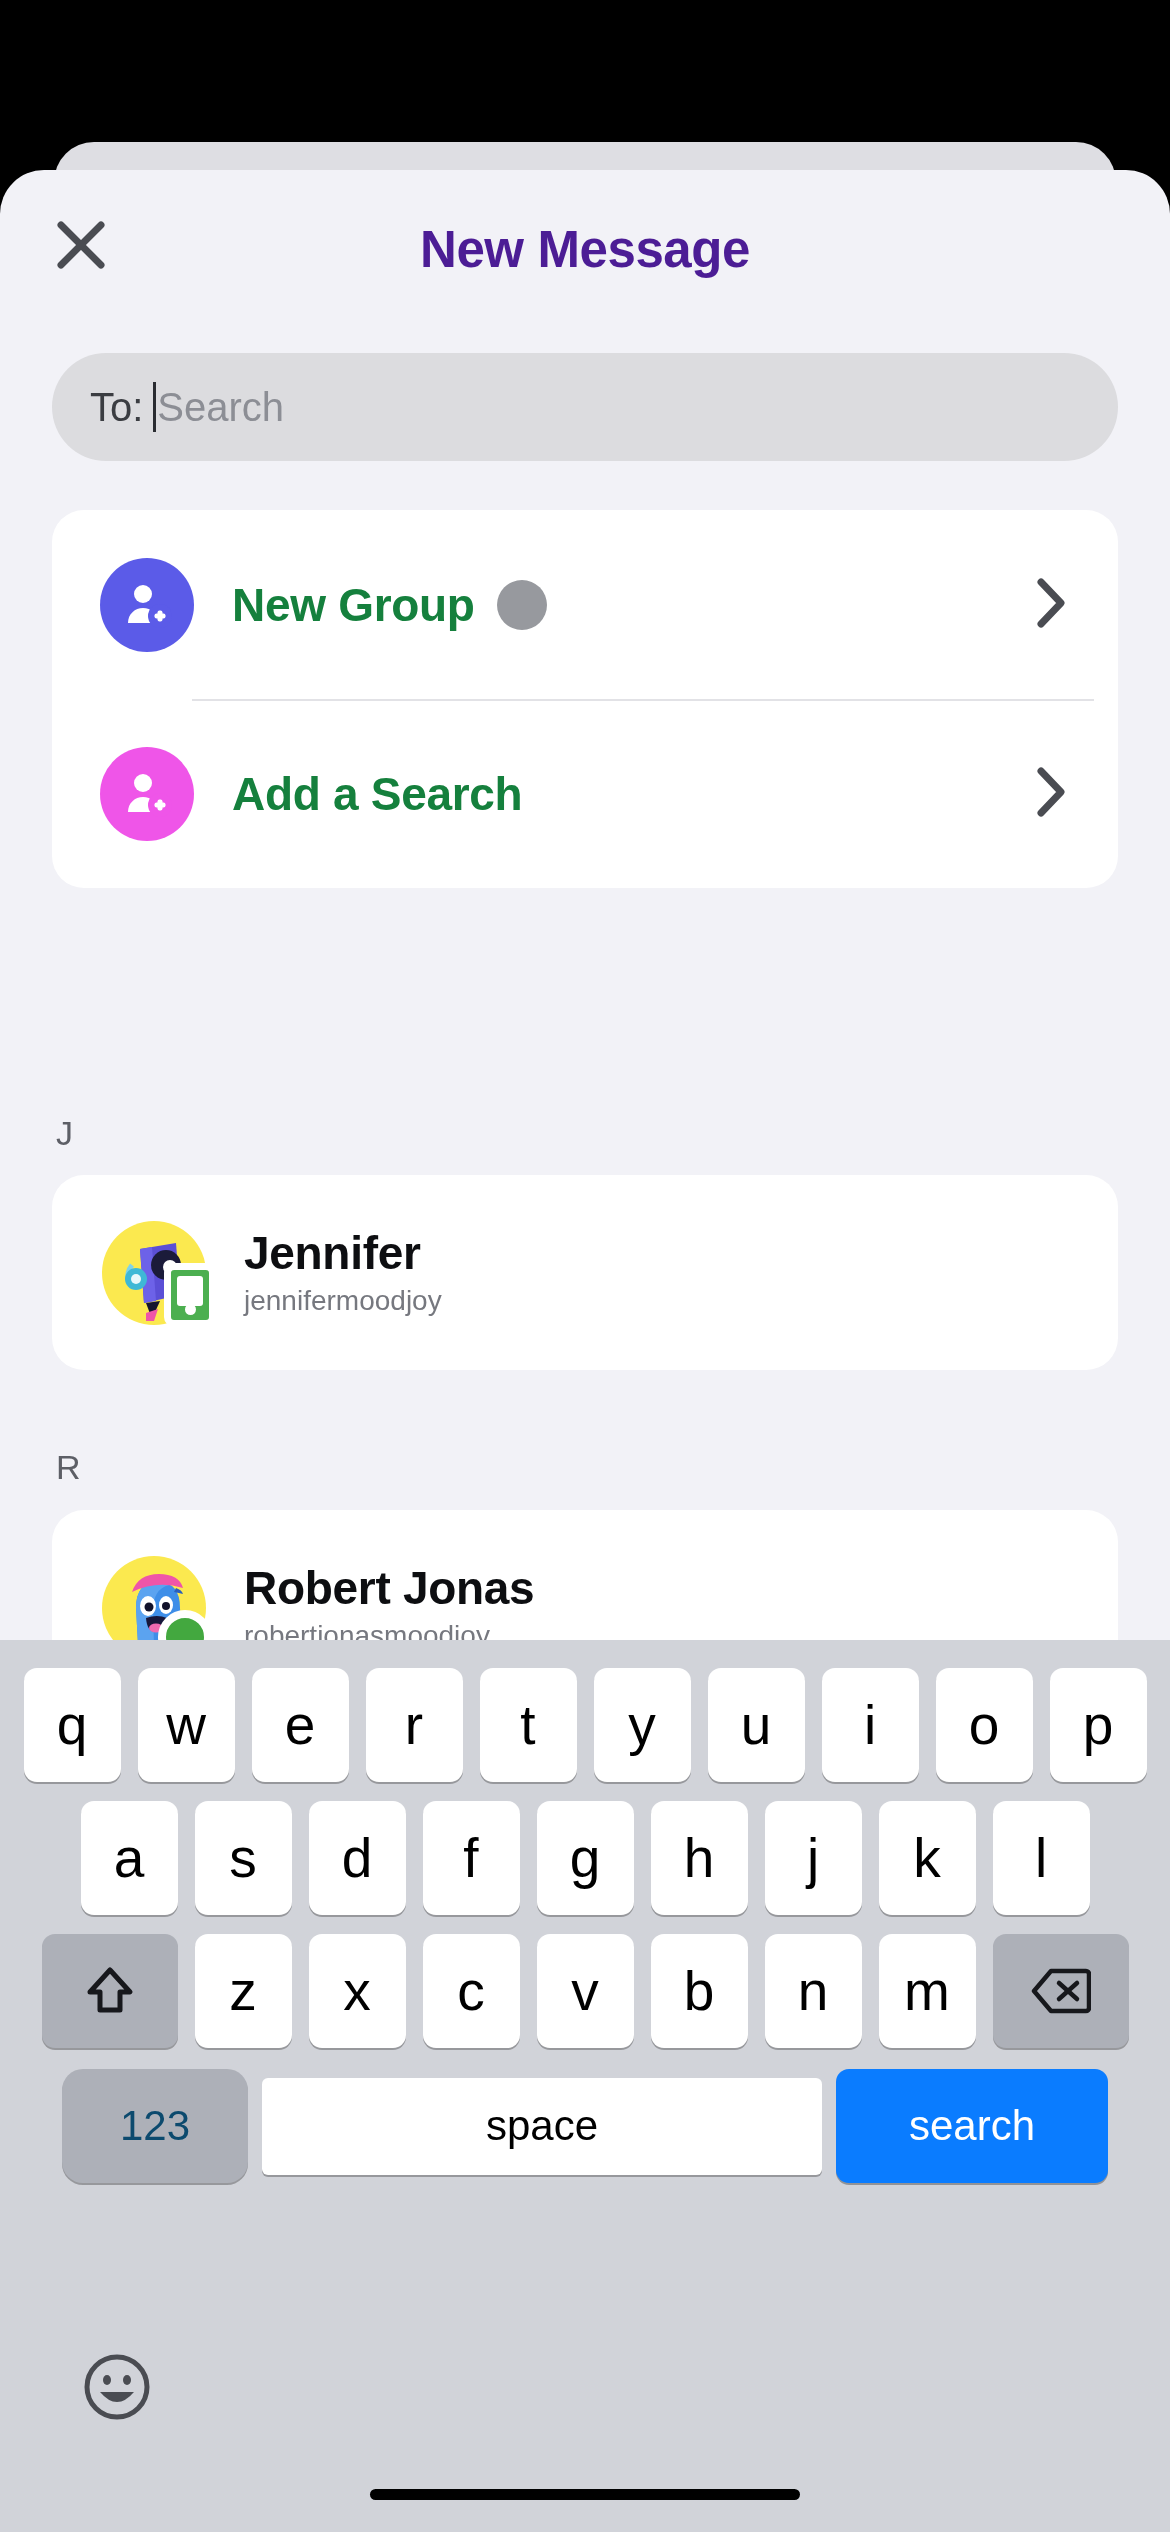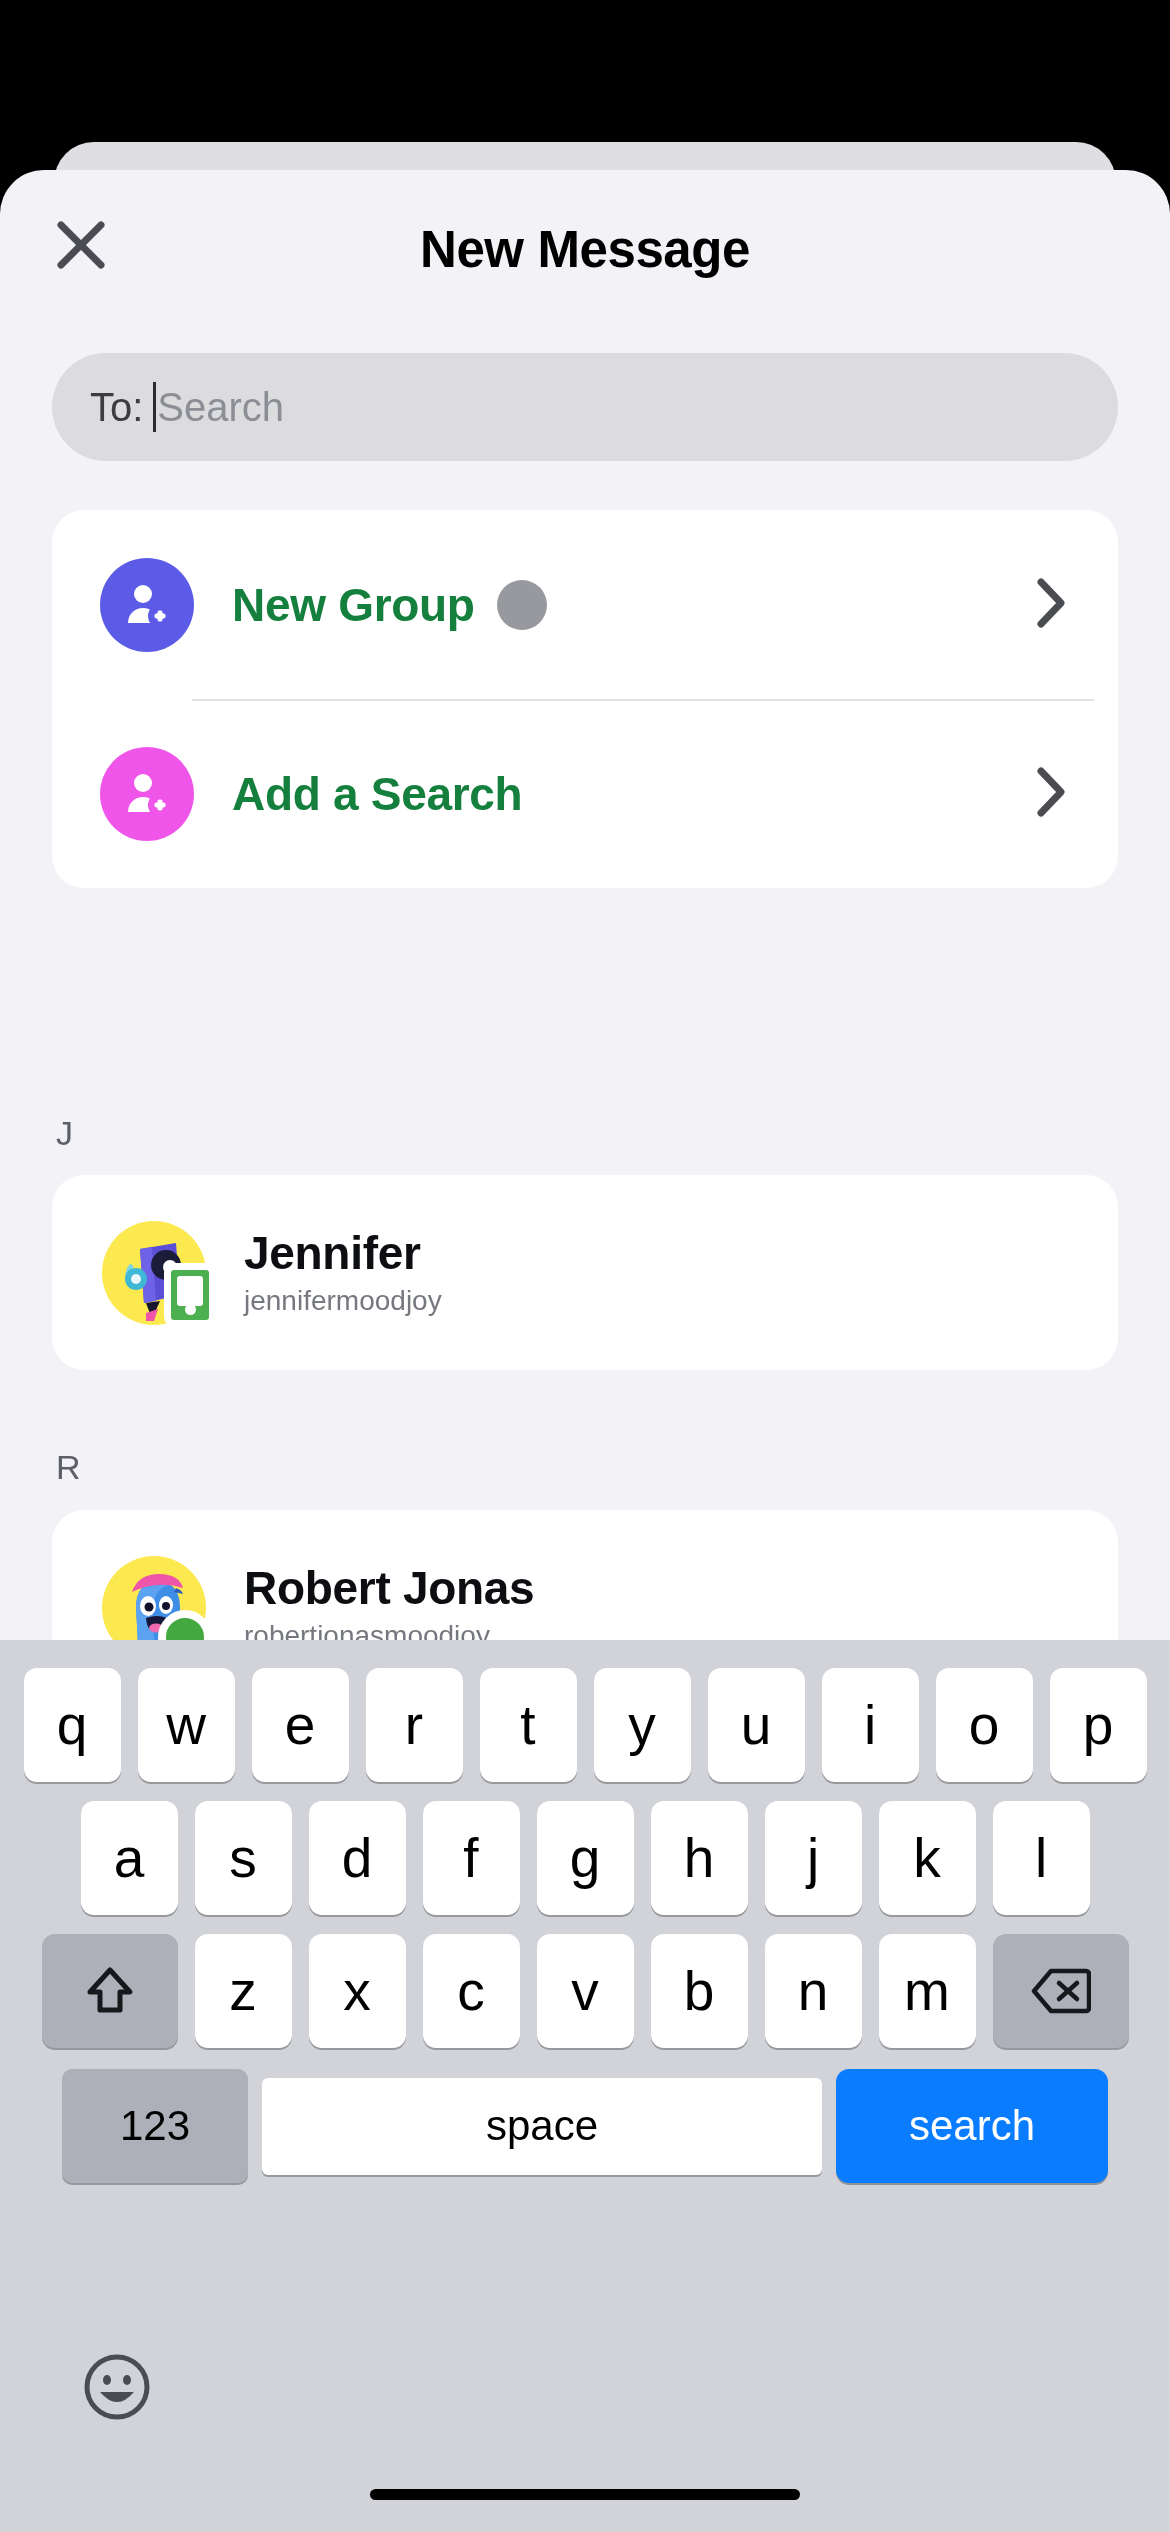"New Message" .title { color: #000000 -> #4c1d95 }
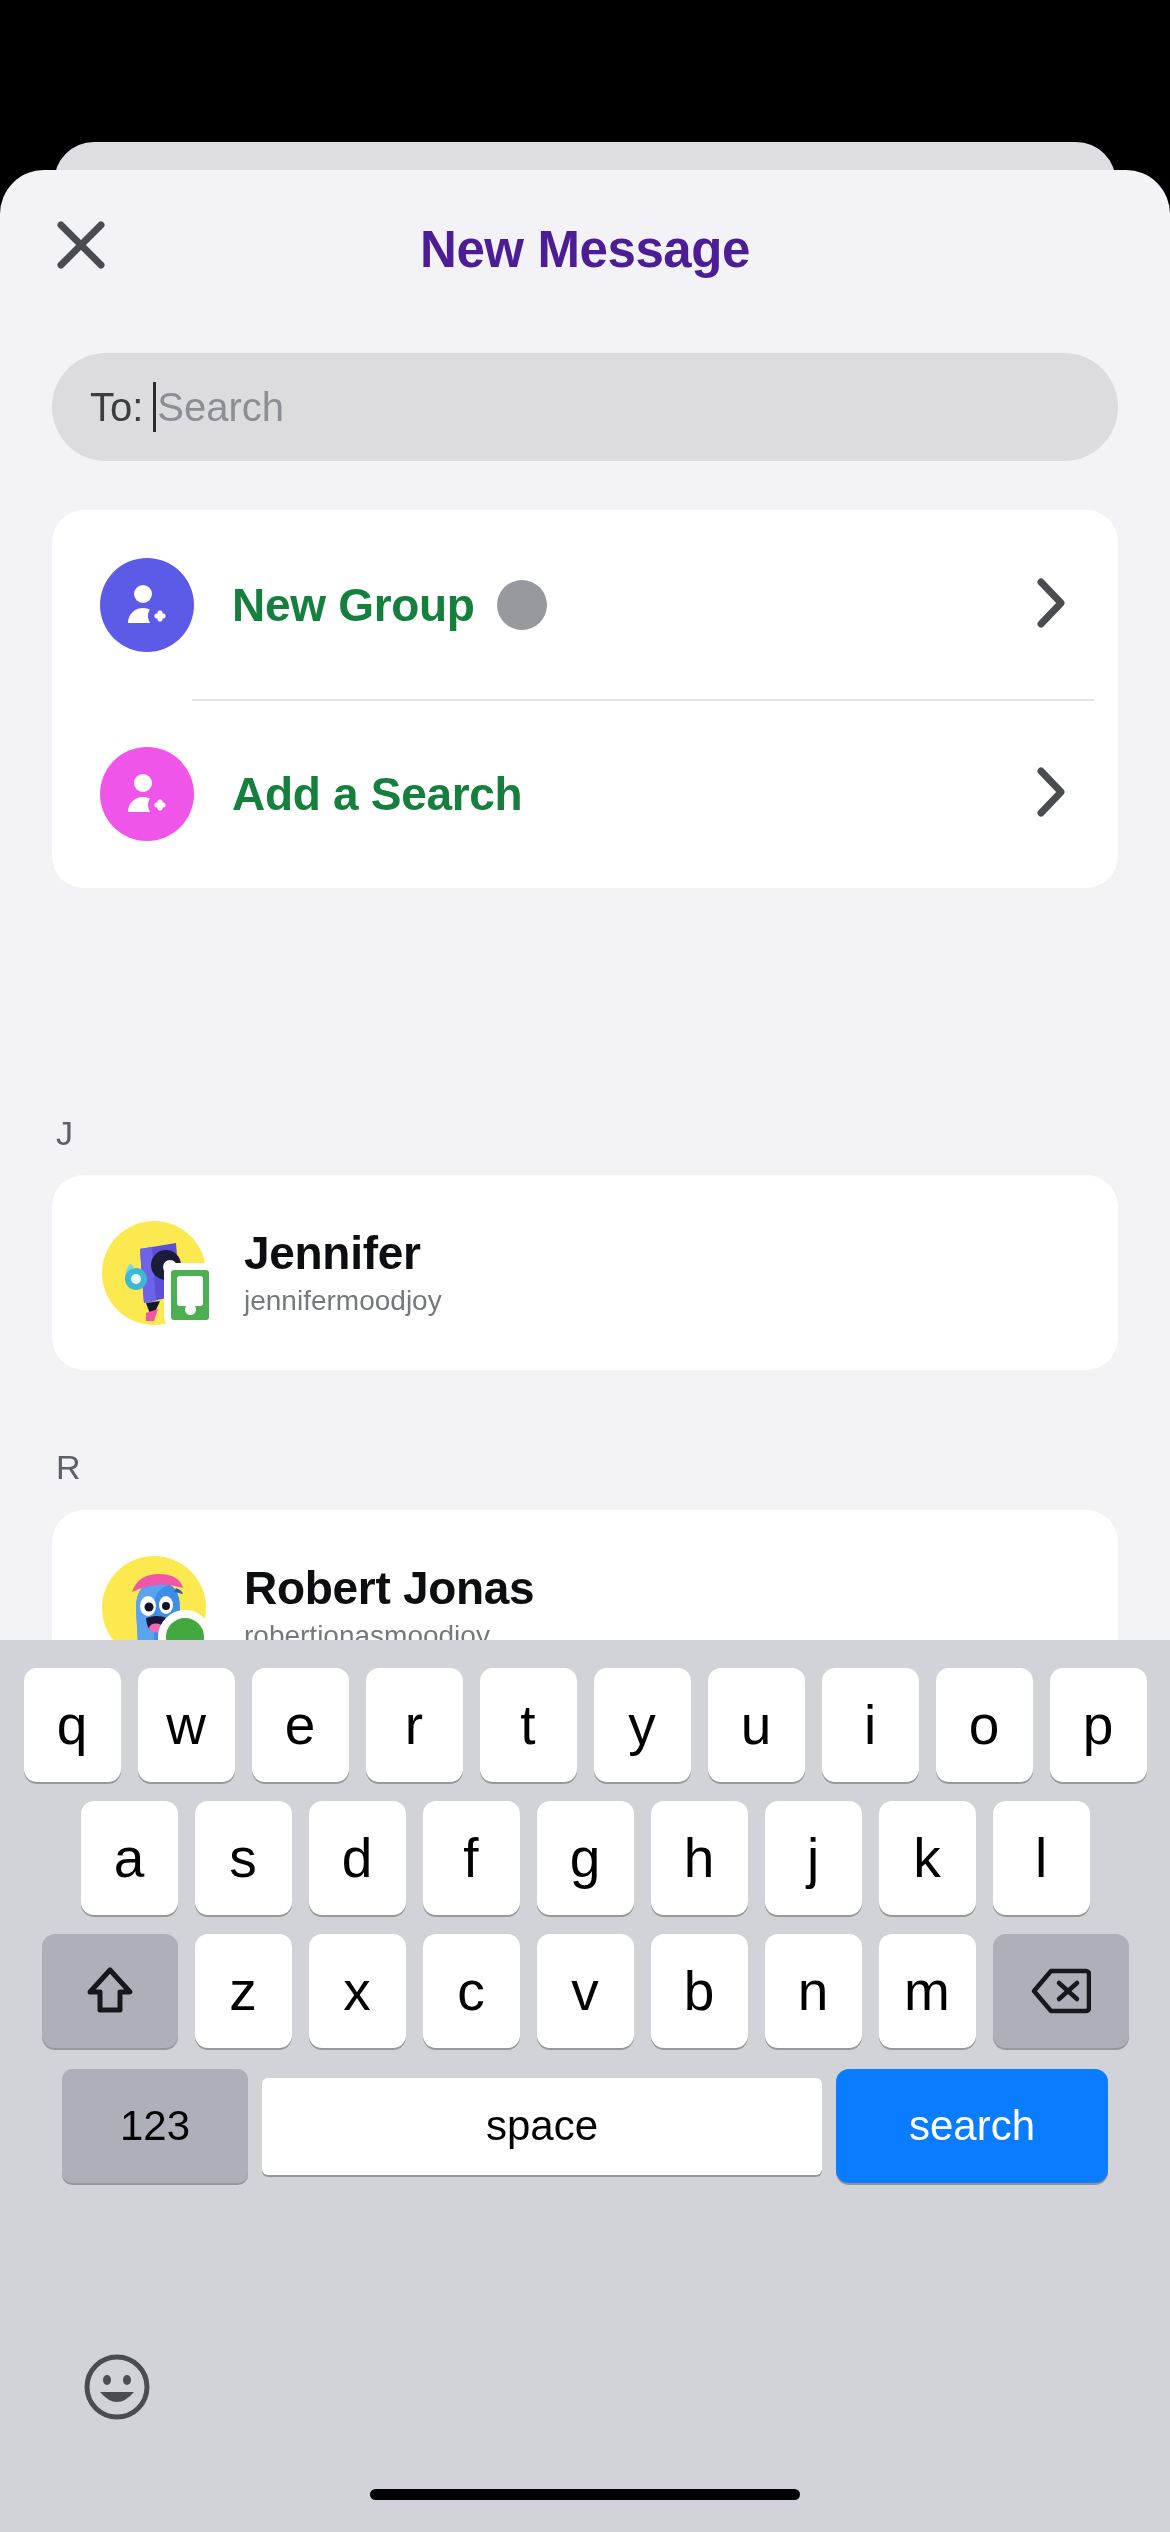"123" .key-123 { border-radius: 10px -> 21px; color: #000000 -> #0c4a6e }
